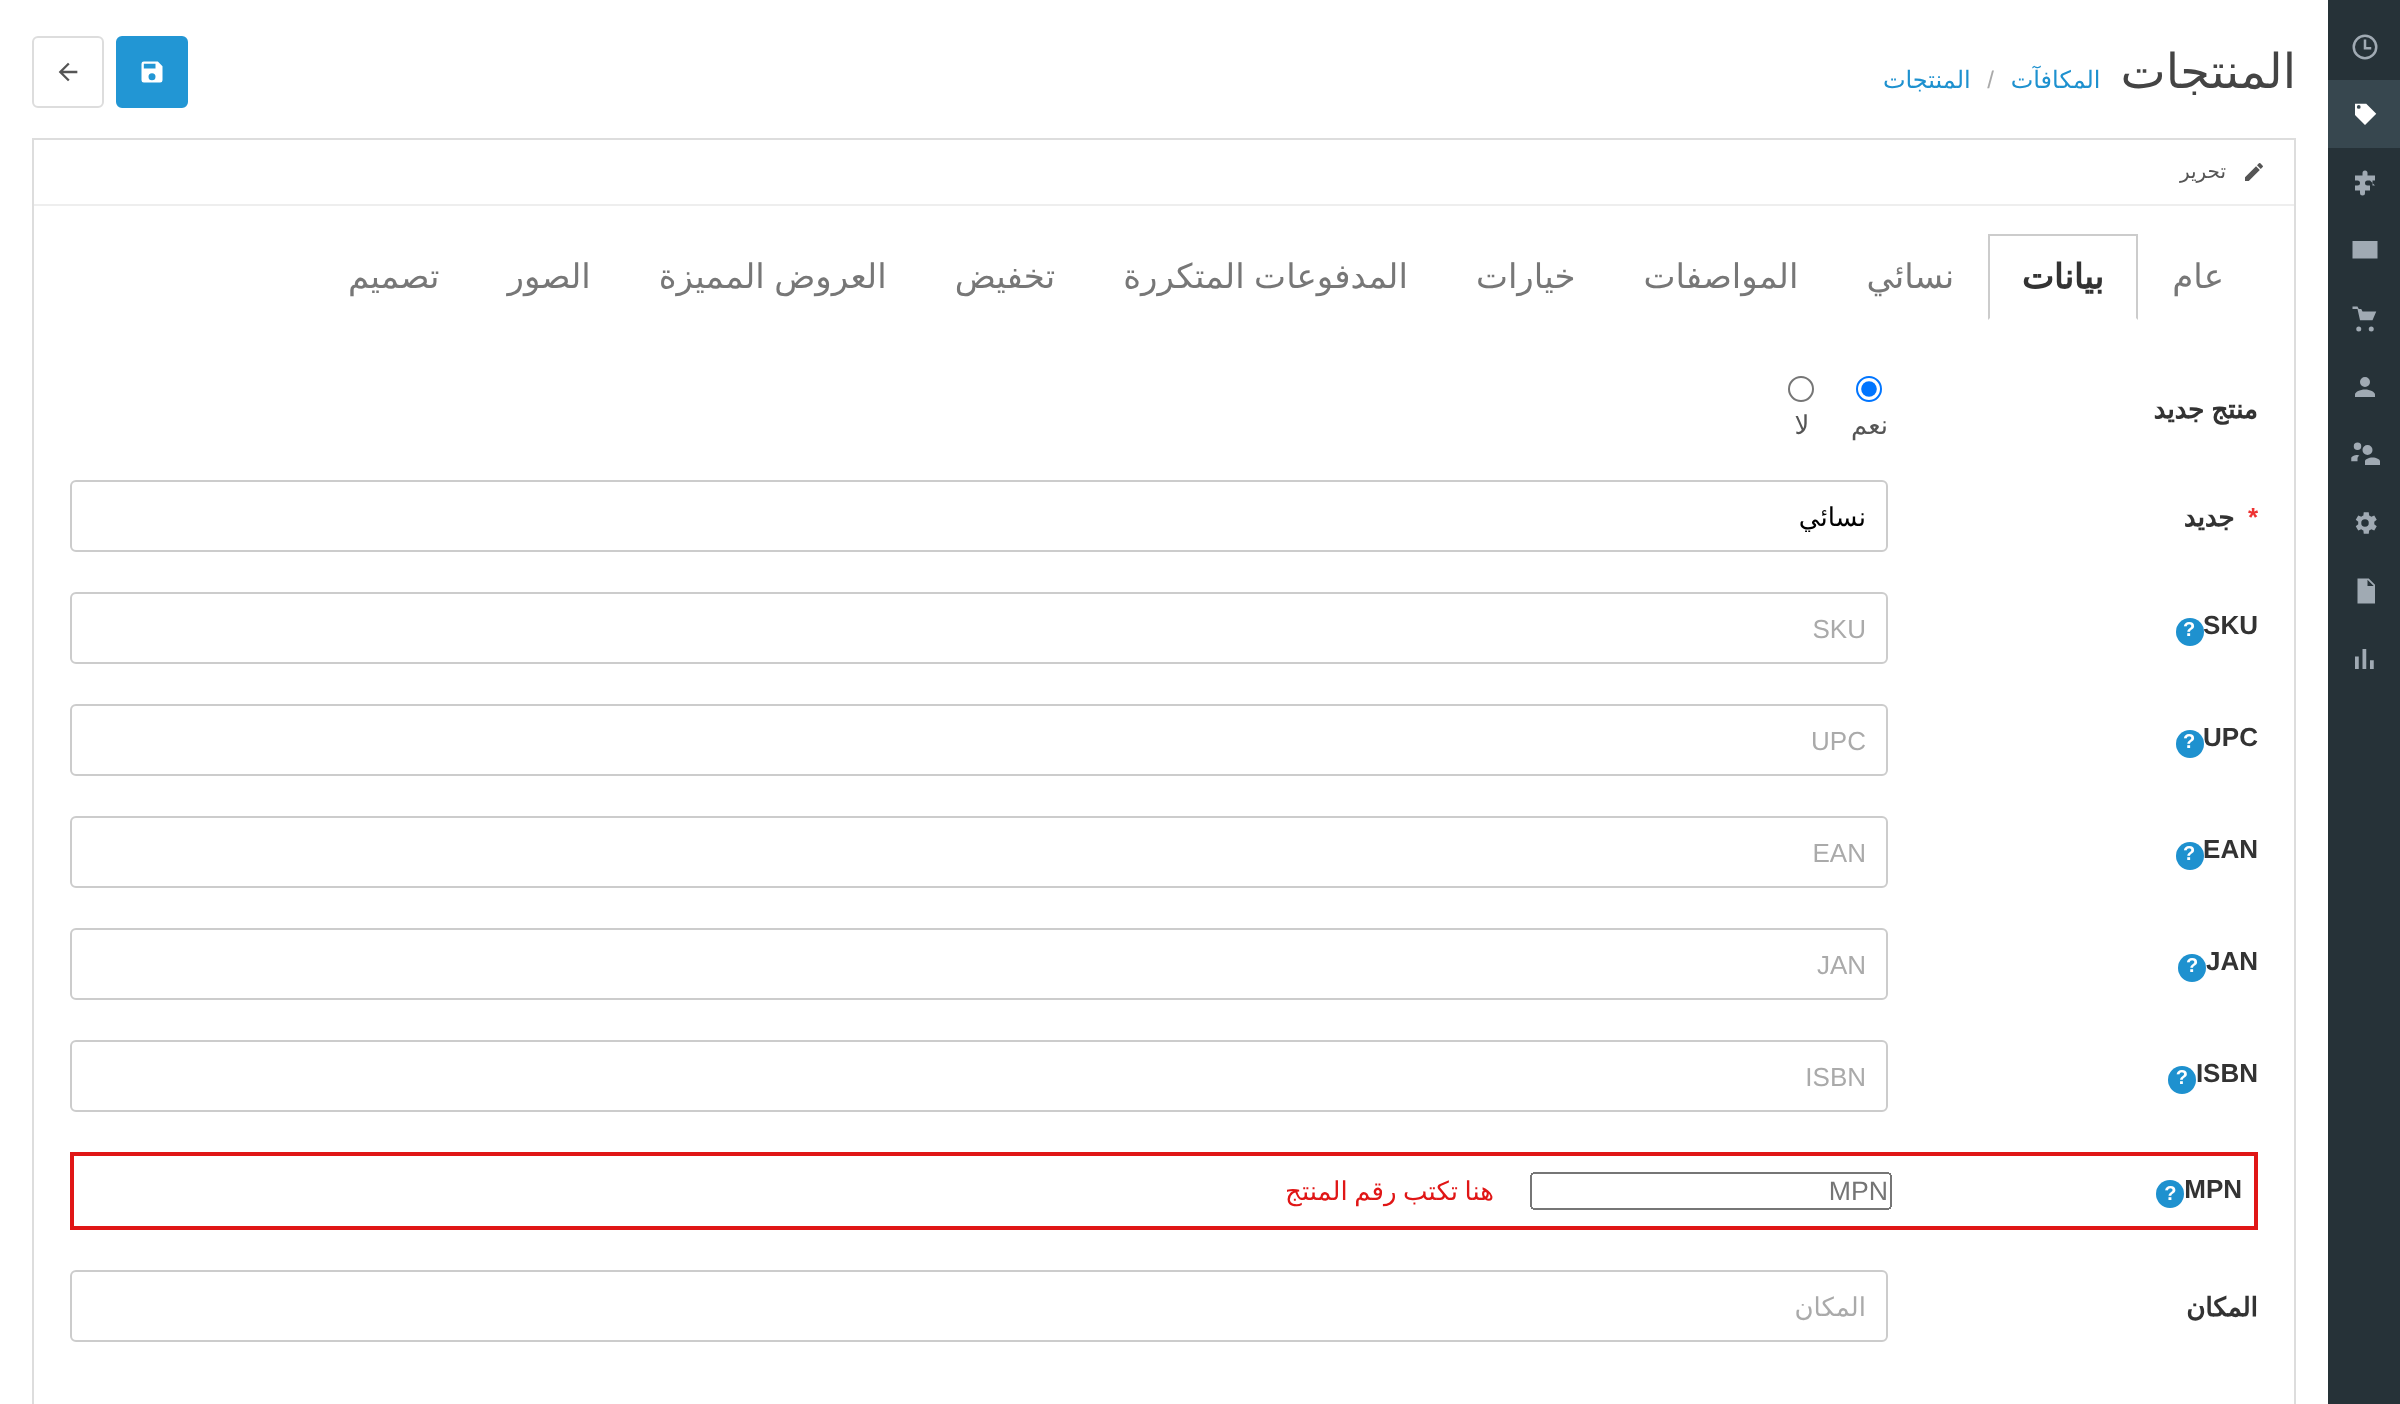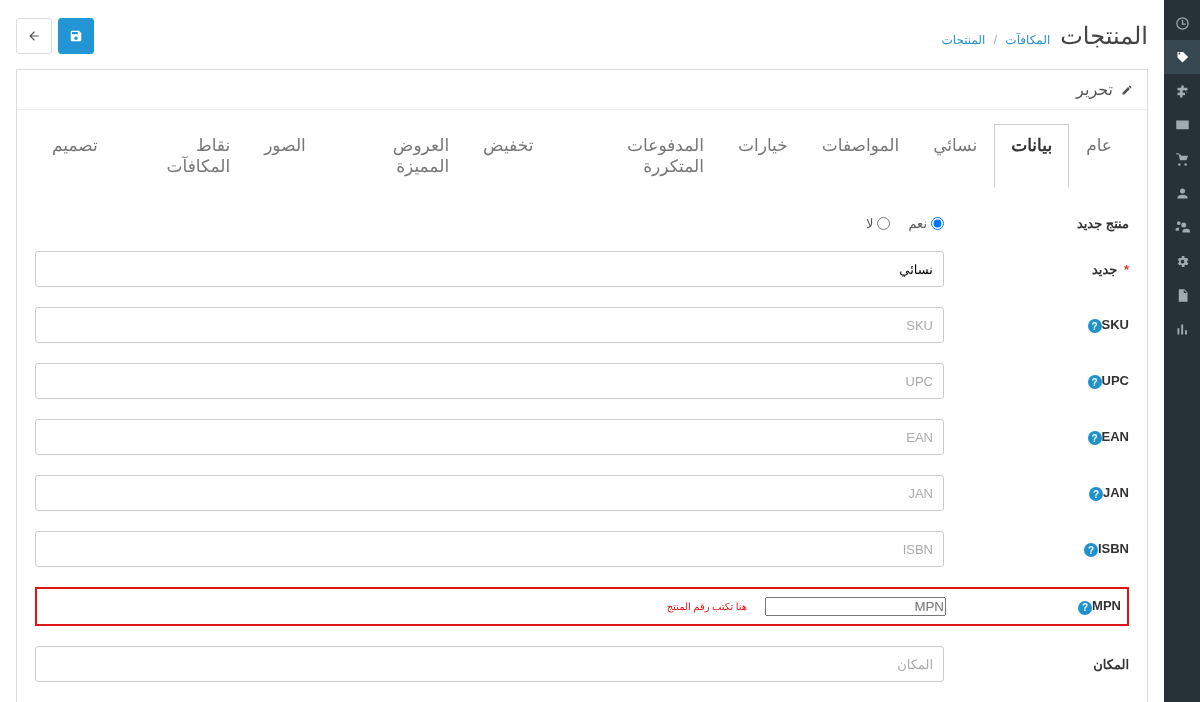"تحرير" .panel-head { font-size: 16px -> 10px }
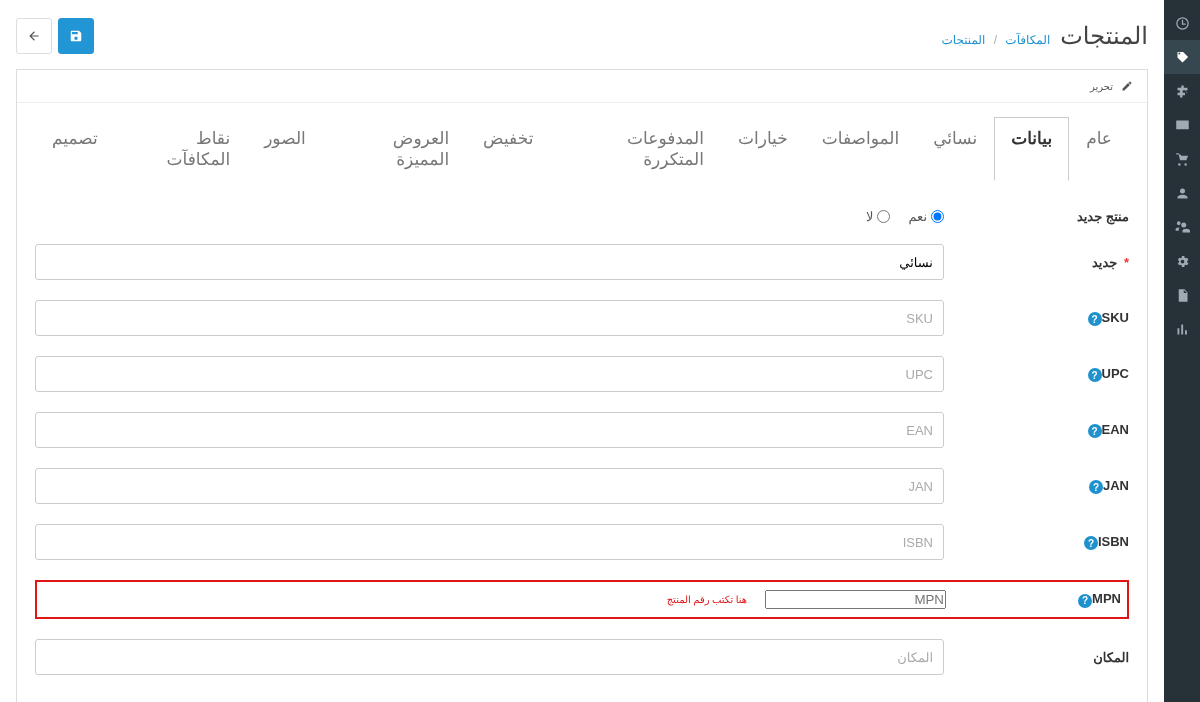"نقاط المكافآت" div.tab { html: <div>نقاط المكافآت</div> -> none }
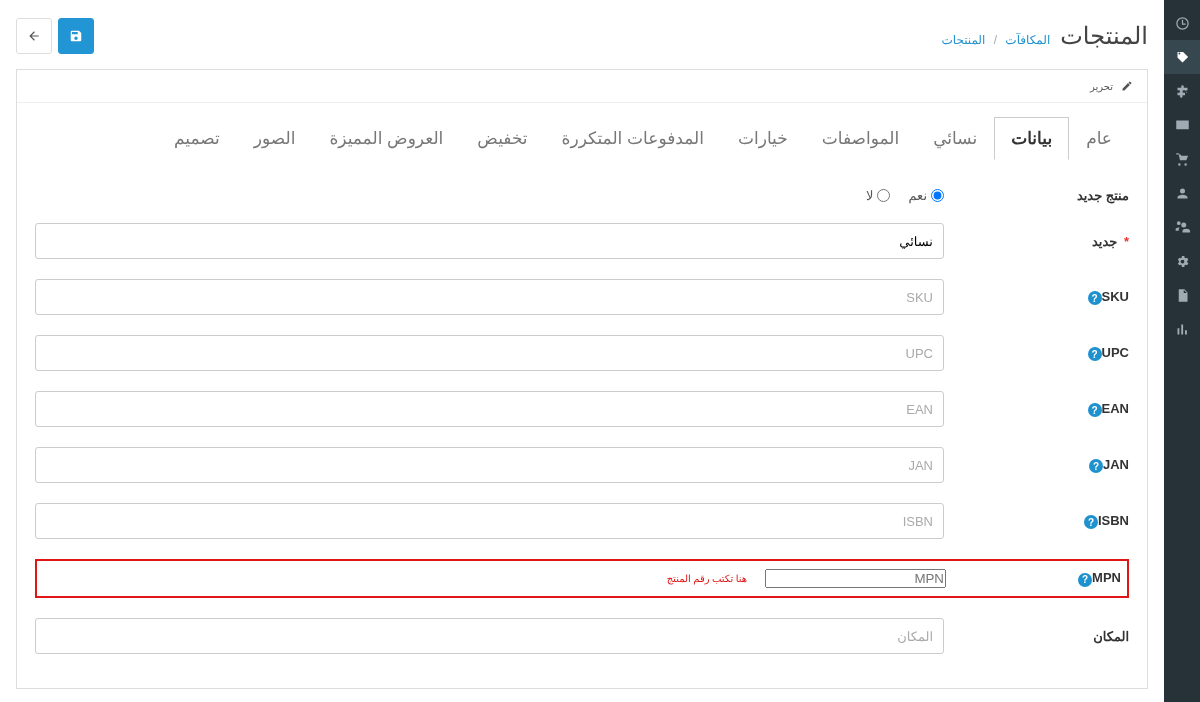"لا" .radio-group label { flex-direction: none -> column }
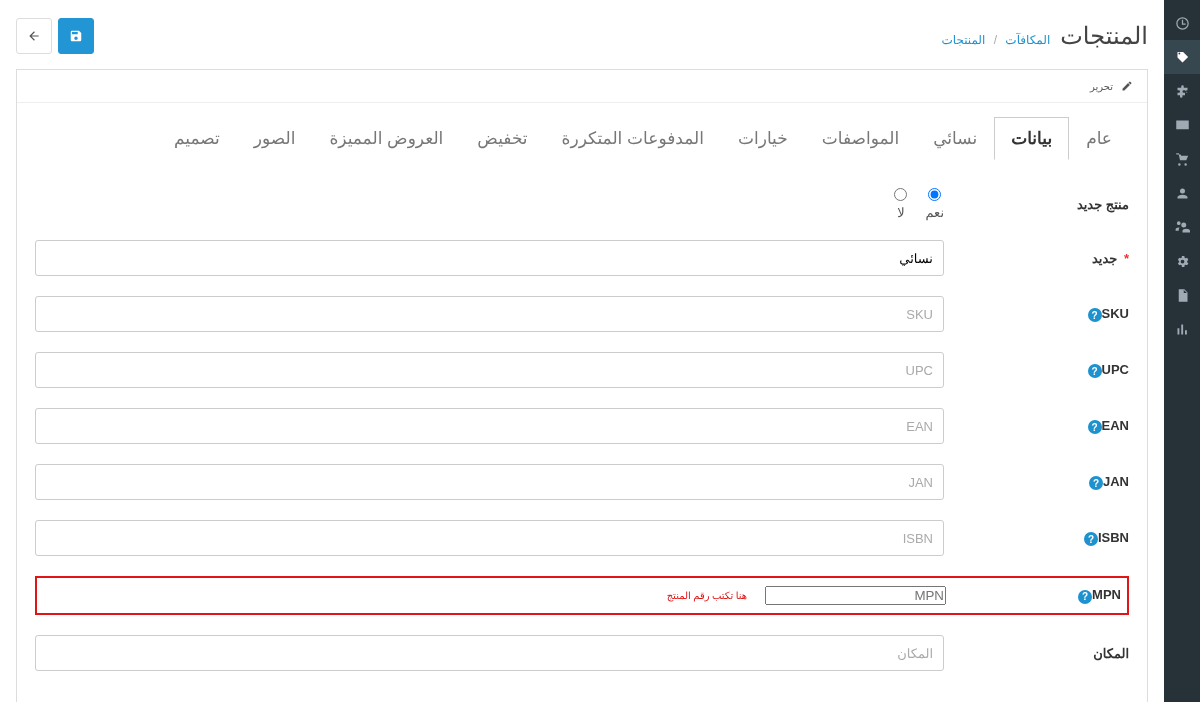"هنا تكتب رقم المنتج" .annot { font-size: 10px -> 13px }
